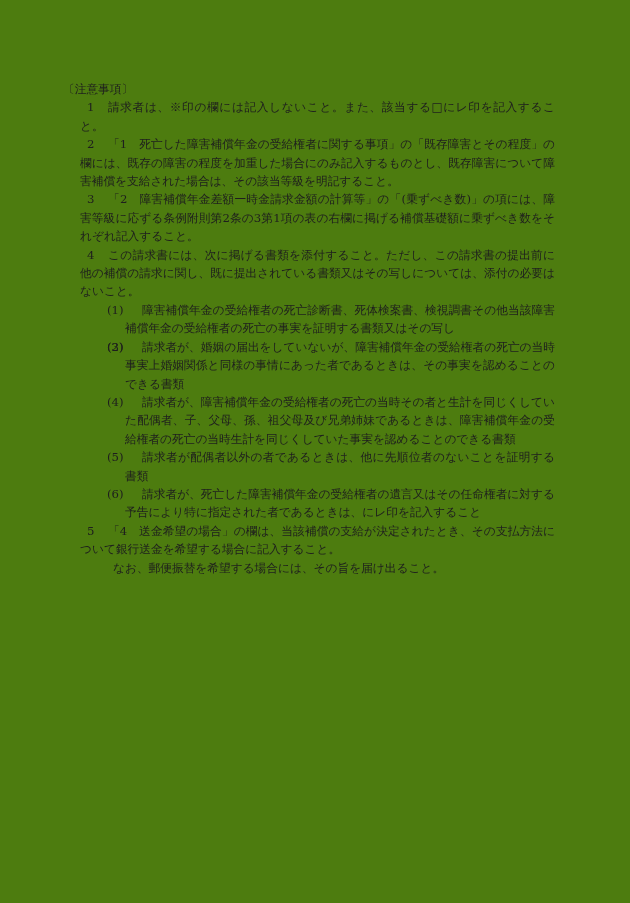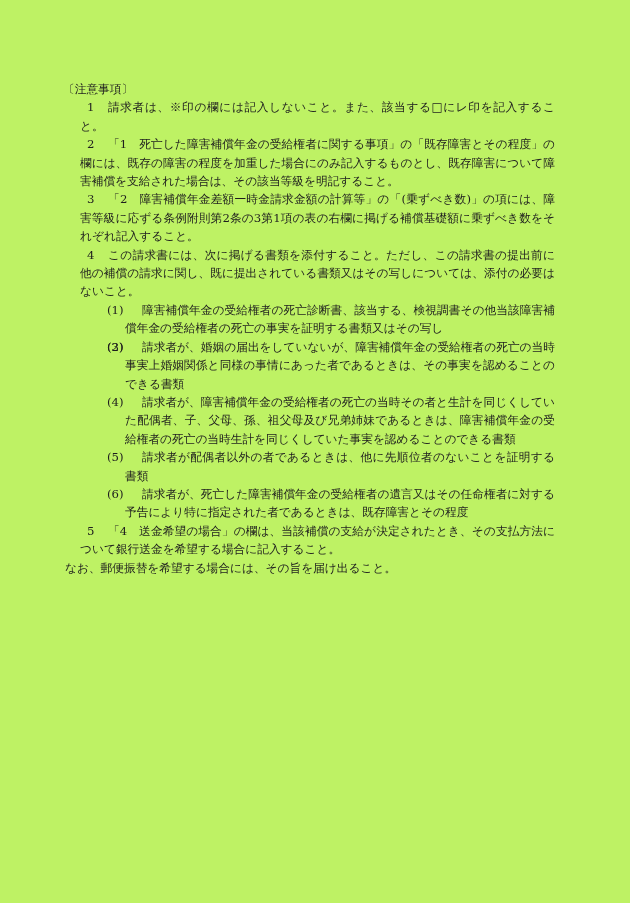"〔注意事項〕" .page { background: #bef264 -> #4d7c0f }
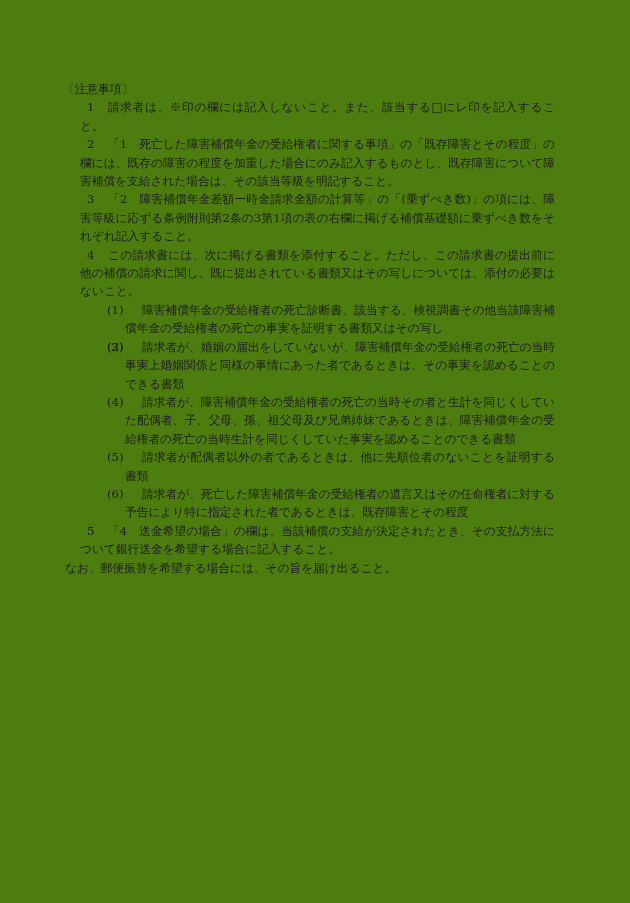"障害補償年金の受給権者の死亡診断書、該当する、検視調書その他当該障害補償年金の受" span { text: 該当する -> 死体検案書 }
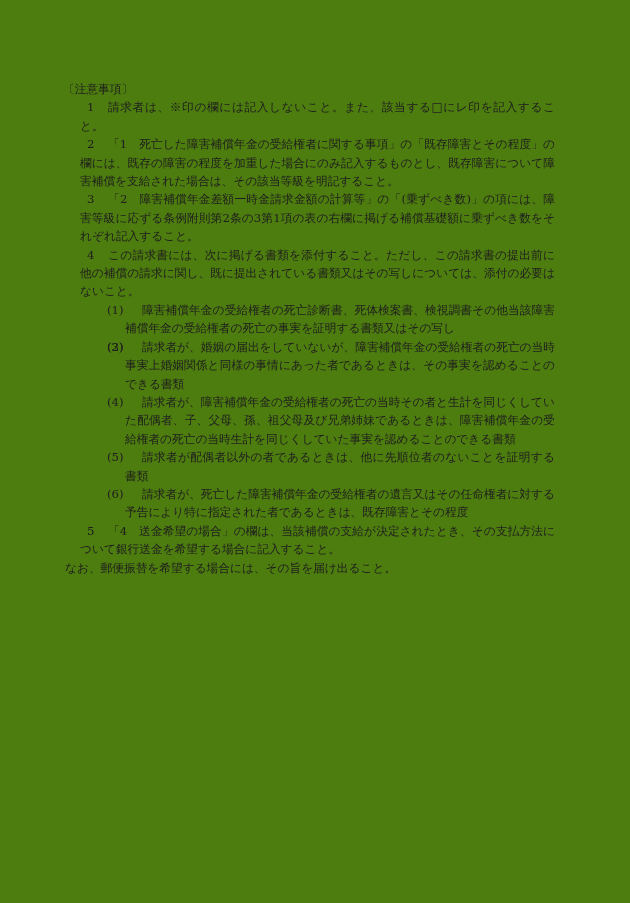"請求者が、死亡した障害補償年金の受給権者の遺言又はその任命権者に対する予告により" span { text: 既存障害とその程度 -> にレ印を記入すること }
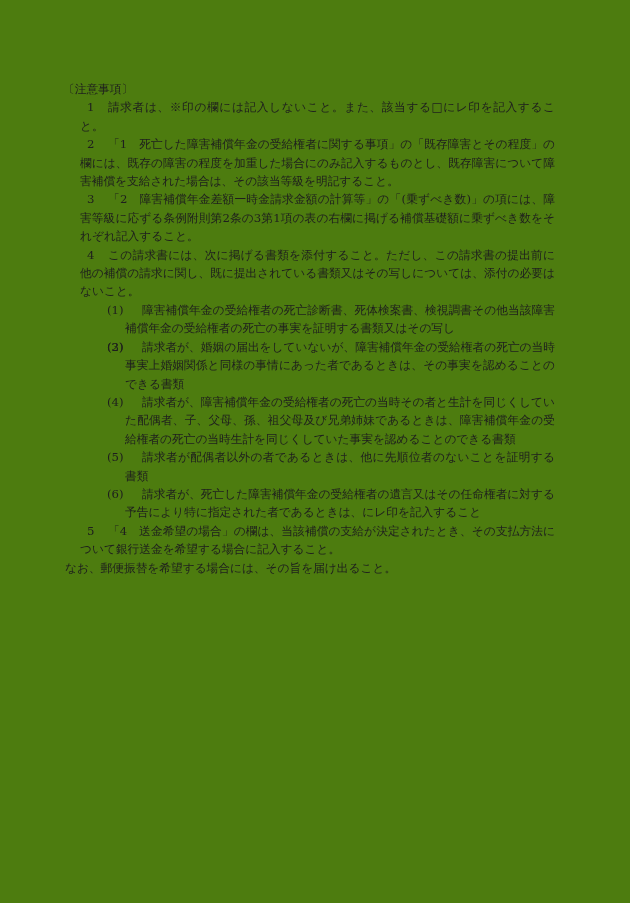"なお、郵便振替を希望する場合には、その旨を届け出ること。" .note { margin-left: 65px -> 113px }
